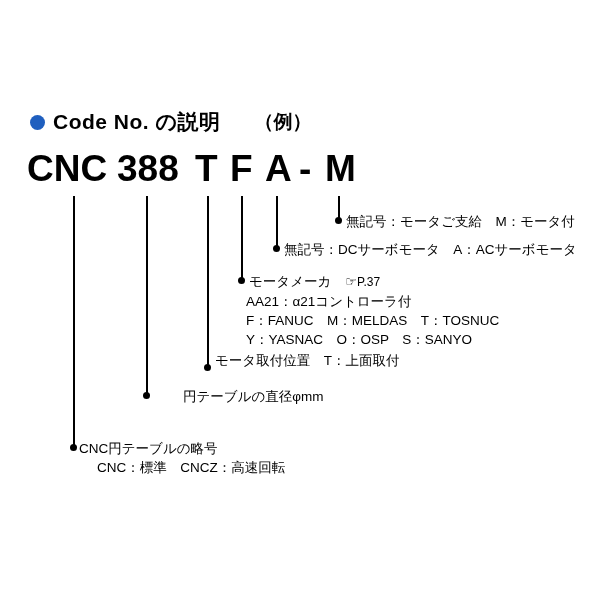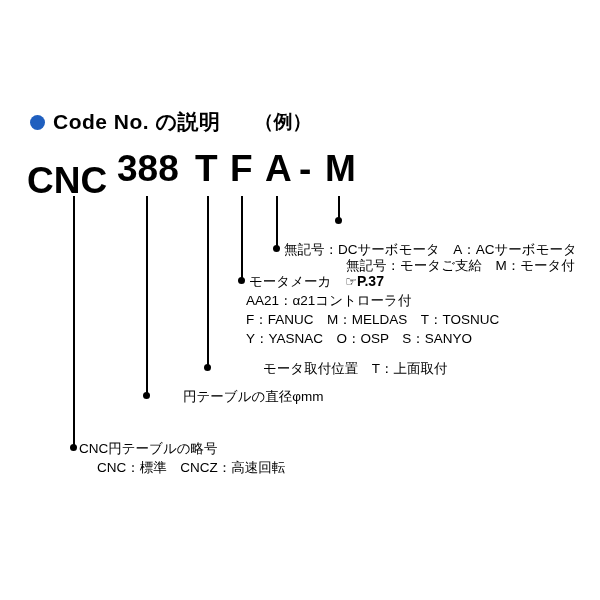"CNC" span.code-seg { margin-top: 12px -> none }
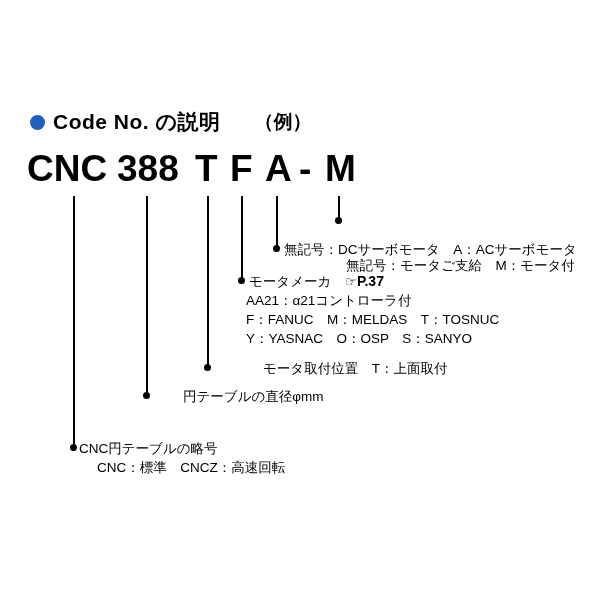"無記号：モータご支給 M：モータ付" div.callout { margin-top: 44px -> none }
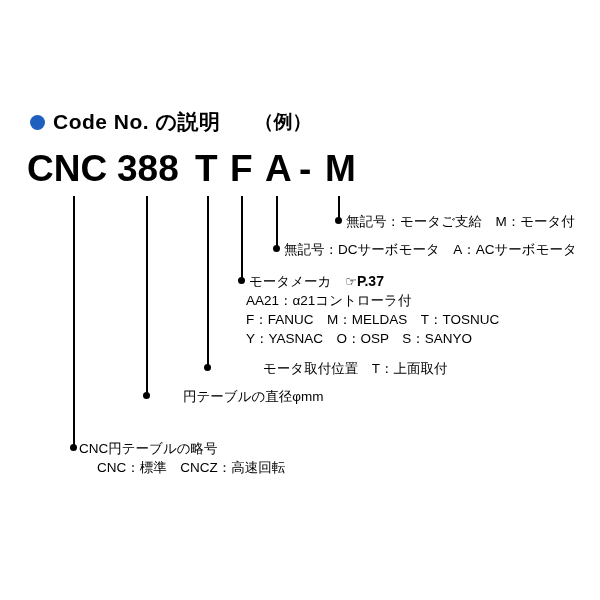"P.37" .ref-page { font-size: 14px -> 12px; font-weight: bold -> normal }
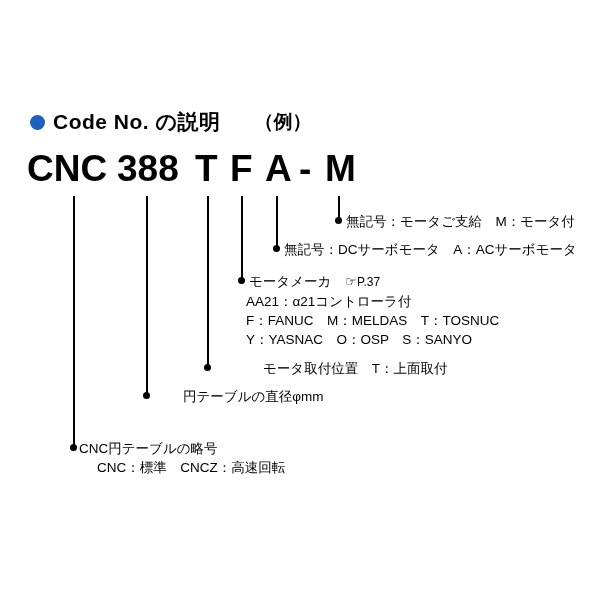"モータ取付位置 T：上面取付" div.callout { margin-left: 48px -> none; top: 359px -> 351px }
